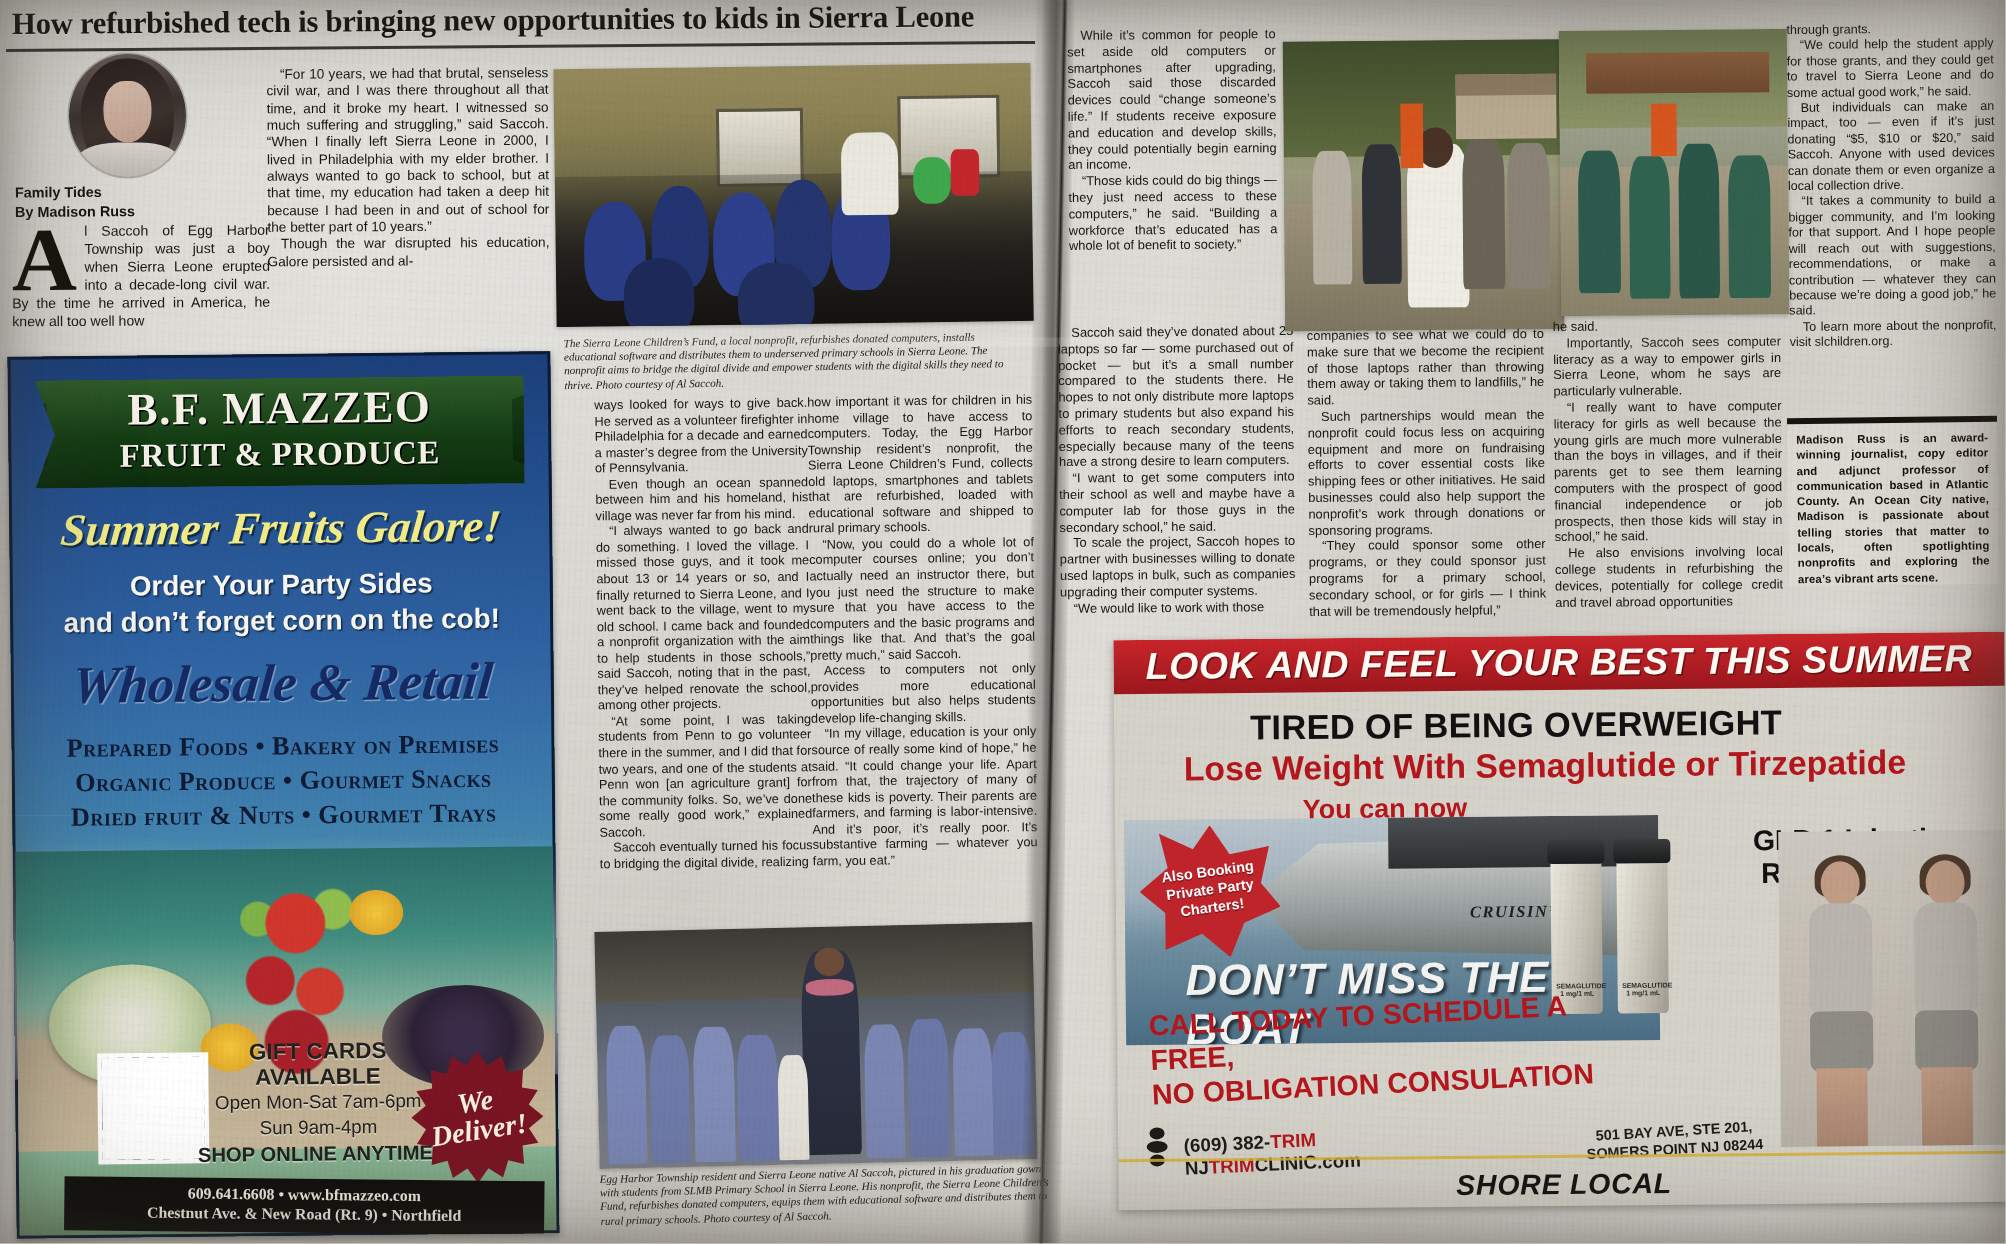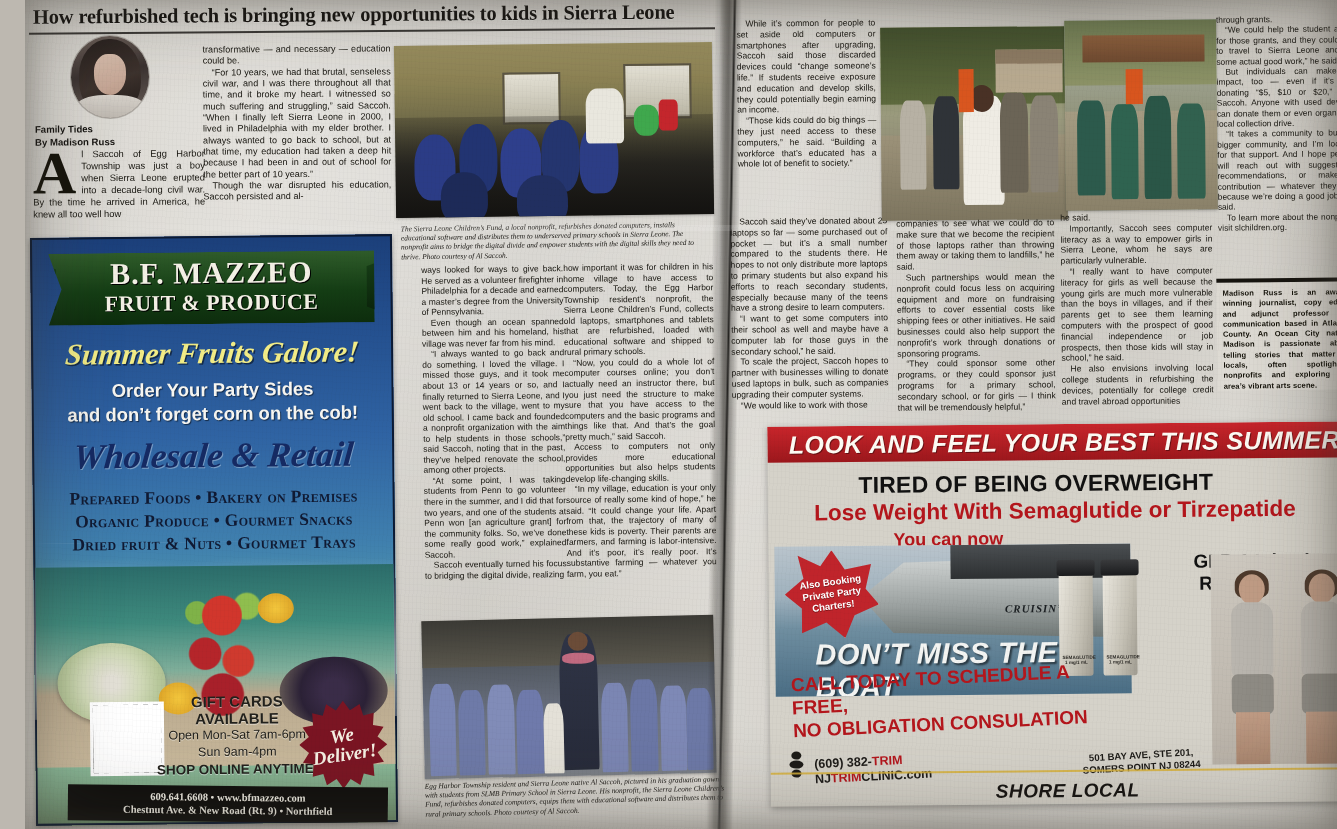"How refurbished tech is bringing" #page { margin-left: 25px -> none }
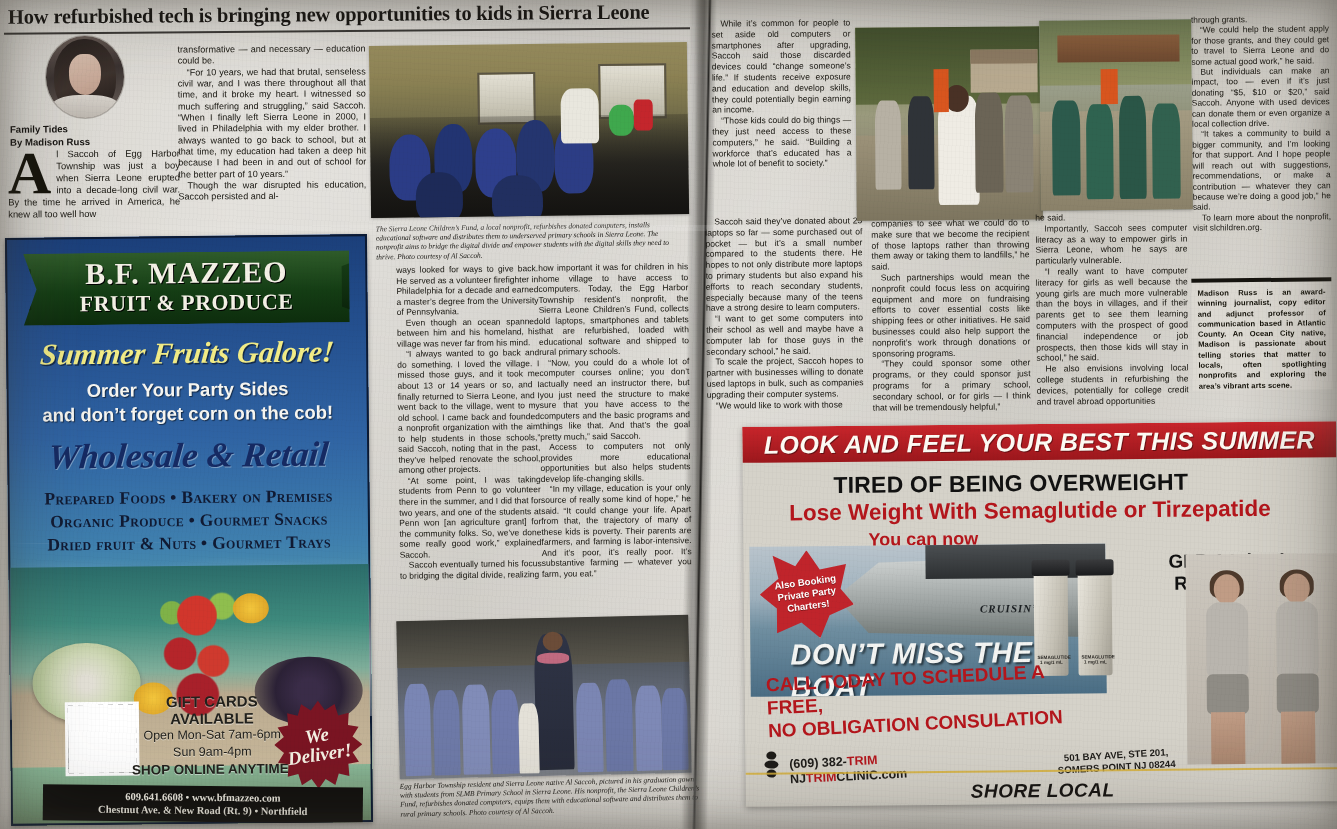"transformative — and necessary —" p.noind { html: <p>transformative — and necessary — education could be.</p> -> none }
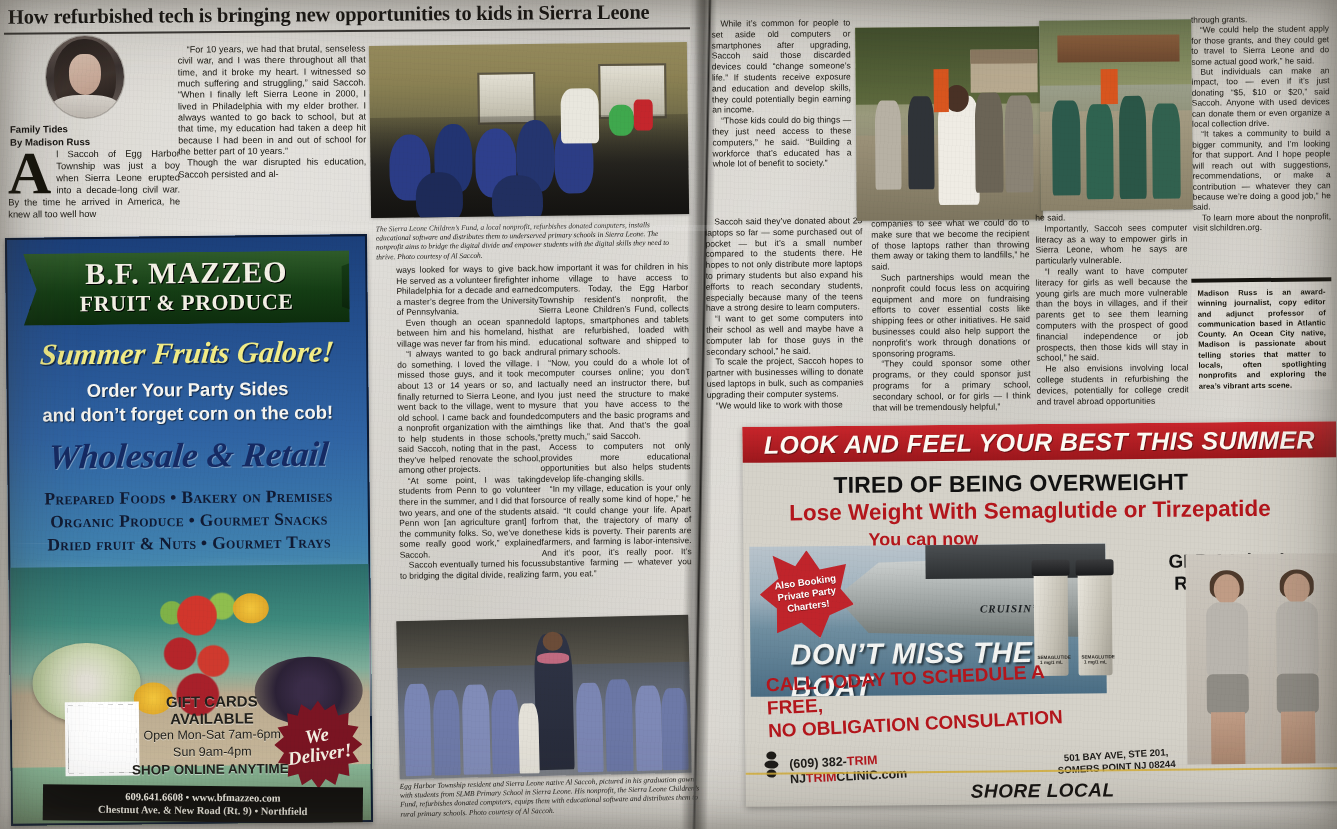"Though the war disrupted his" p { text: Saccoh -> Galore }
